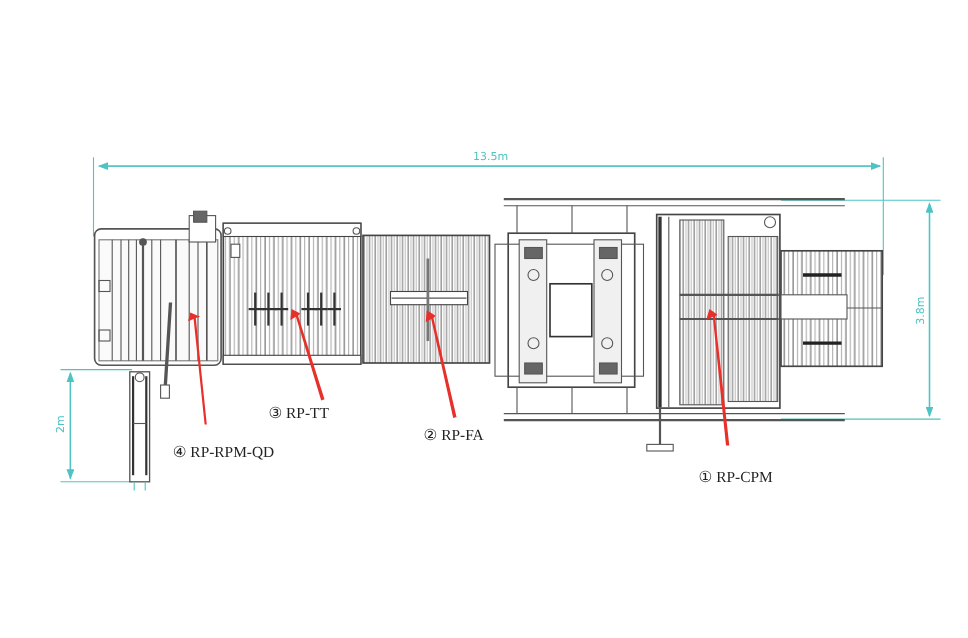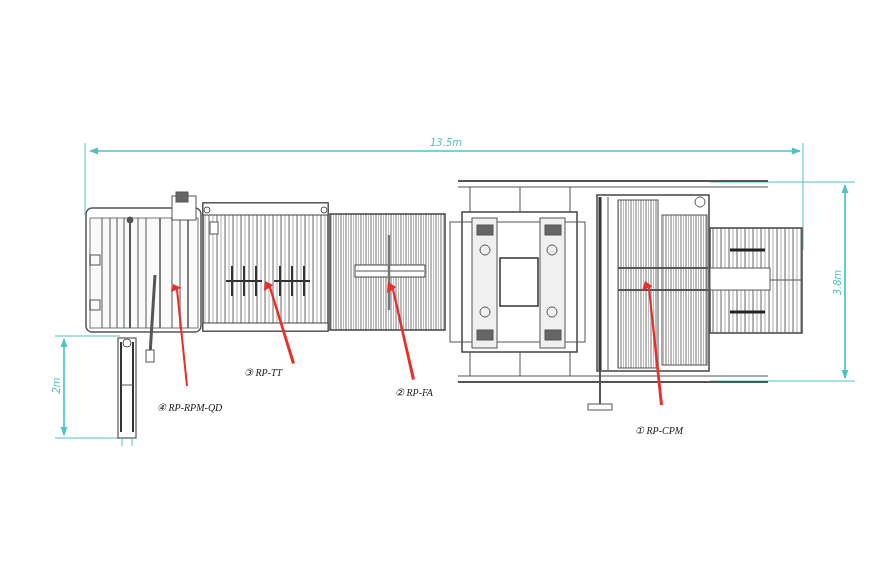"13.5m" #stage { font-style: italic -> none }
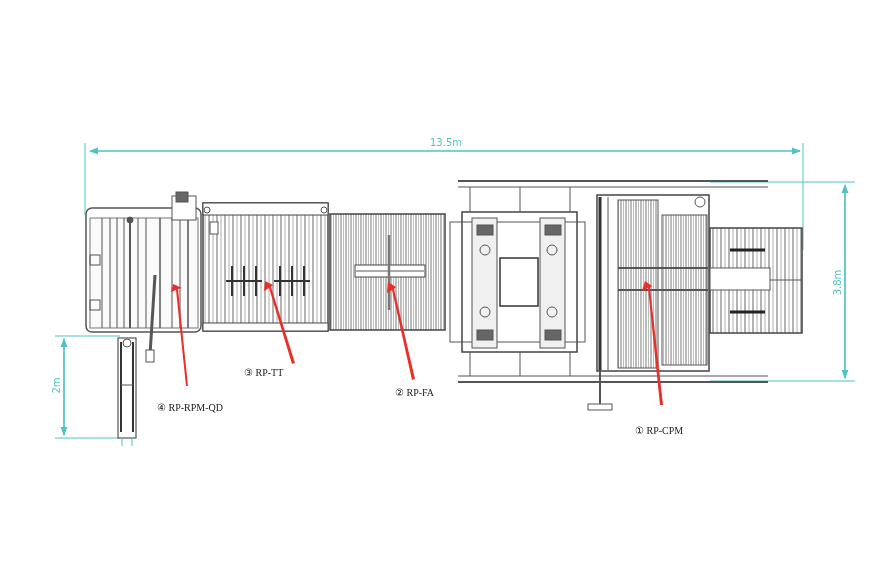"③ RP-TT" .lbl { font-size: 10px -> 14px }
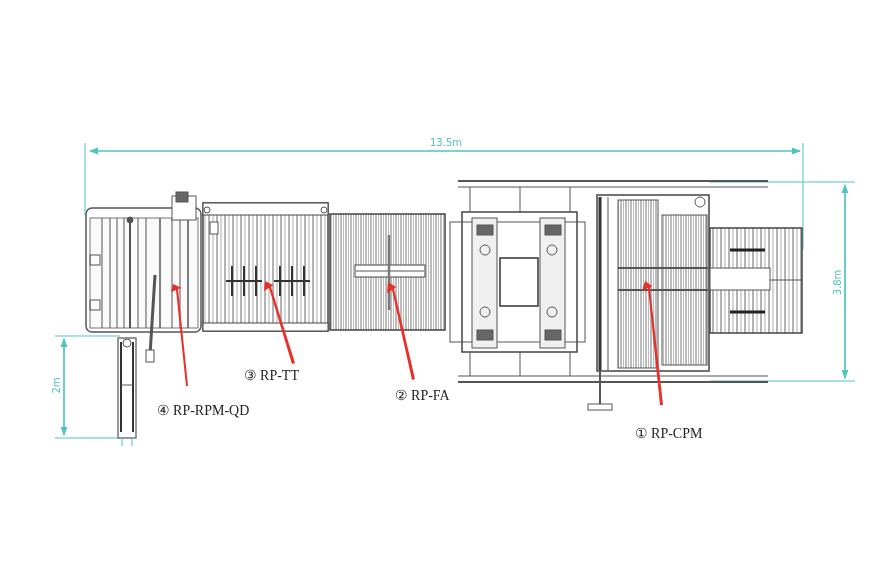"② RP-FA" div.lbl { left: 395px -> 385px }
